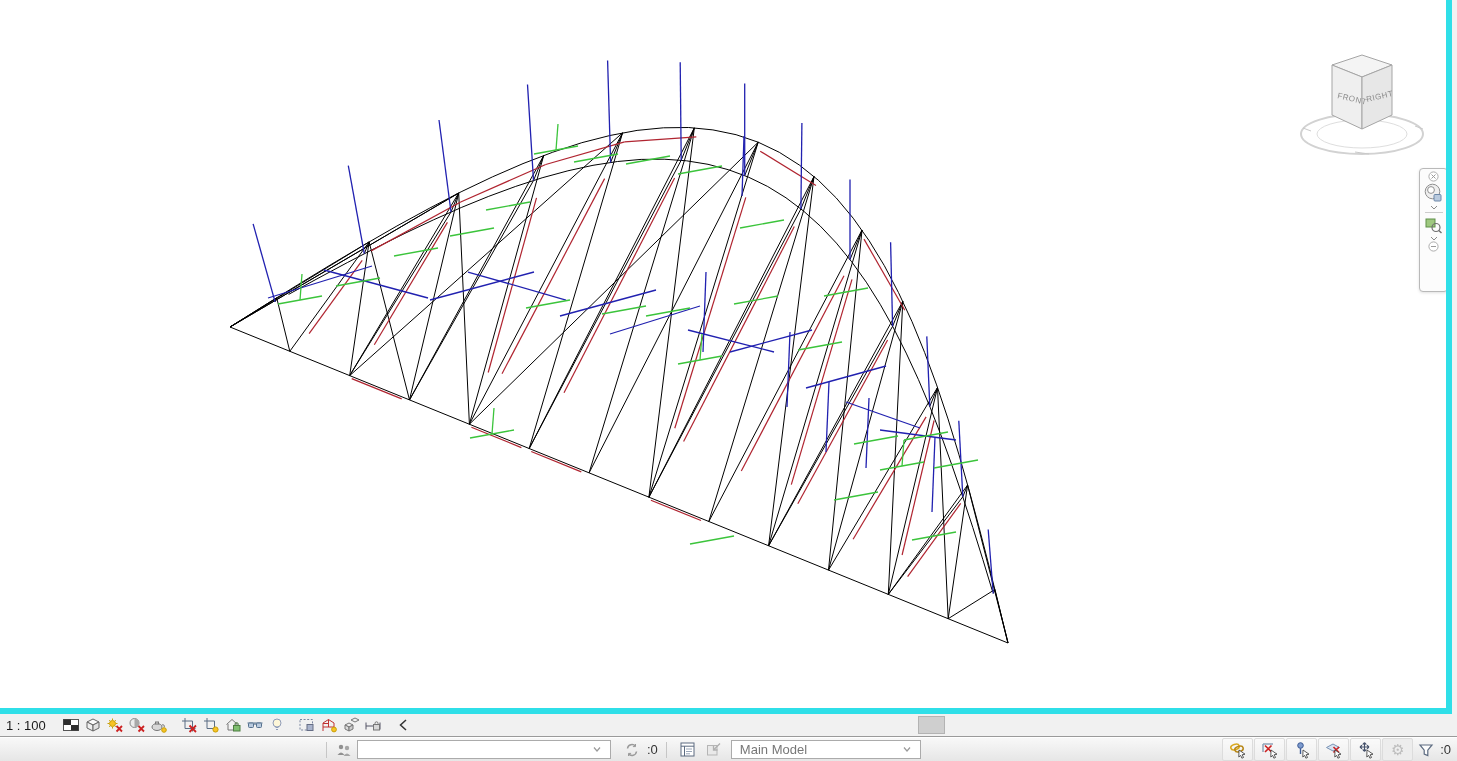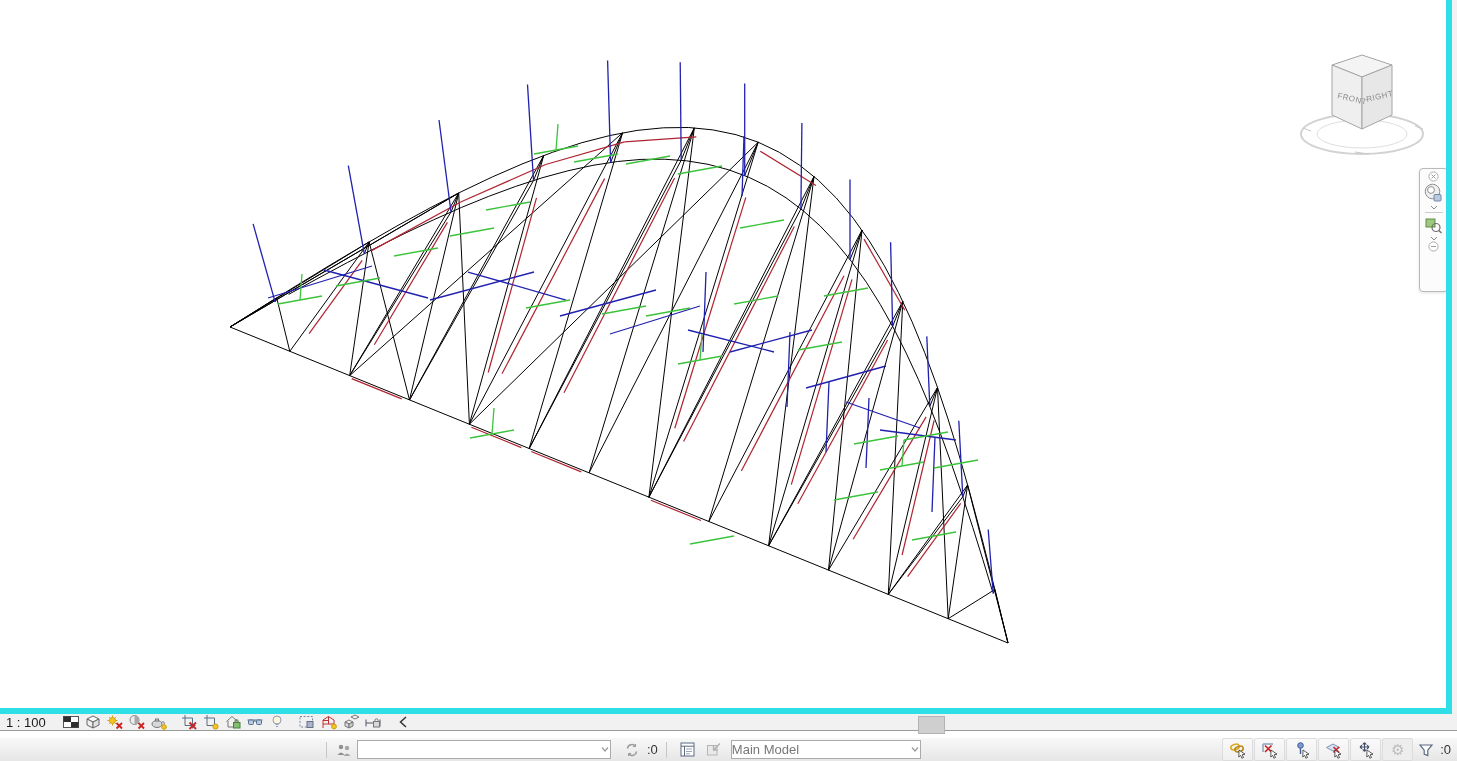"1 : 100" #vcb { height: 17px -> 23px }
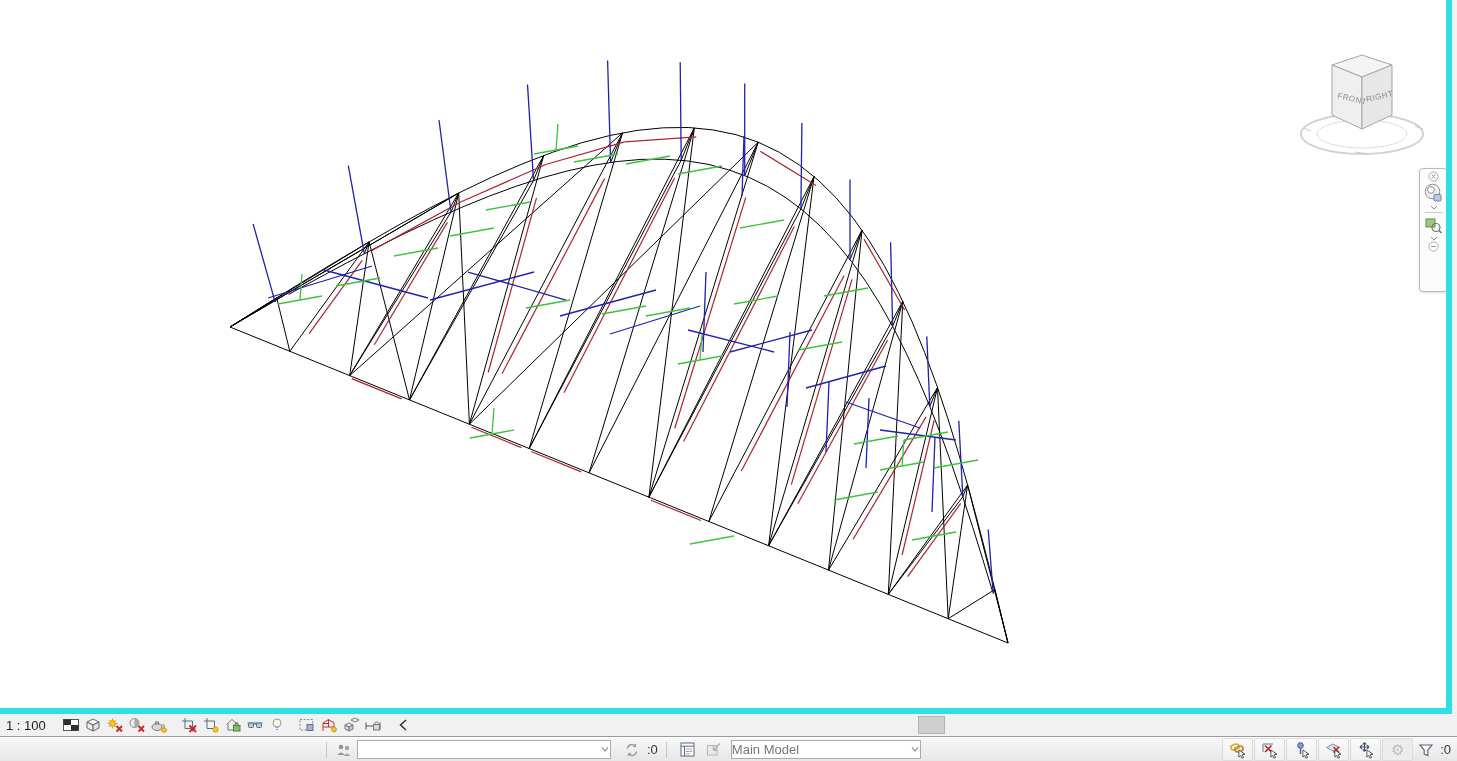"Main Model" .combo { padding: 0 0 -> 0 8px }
